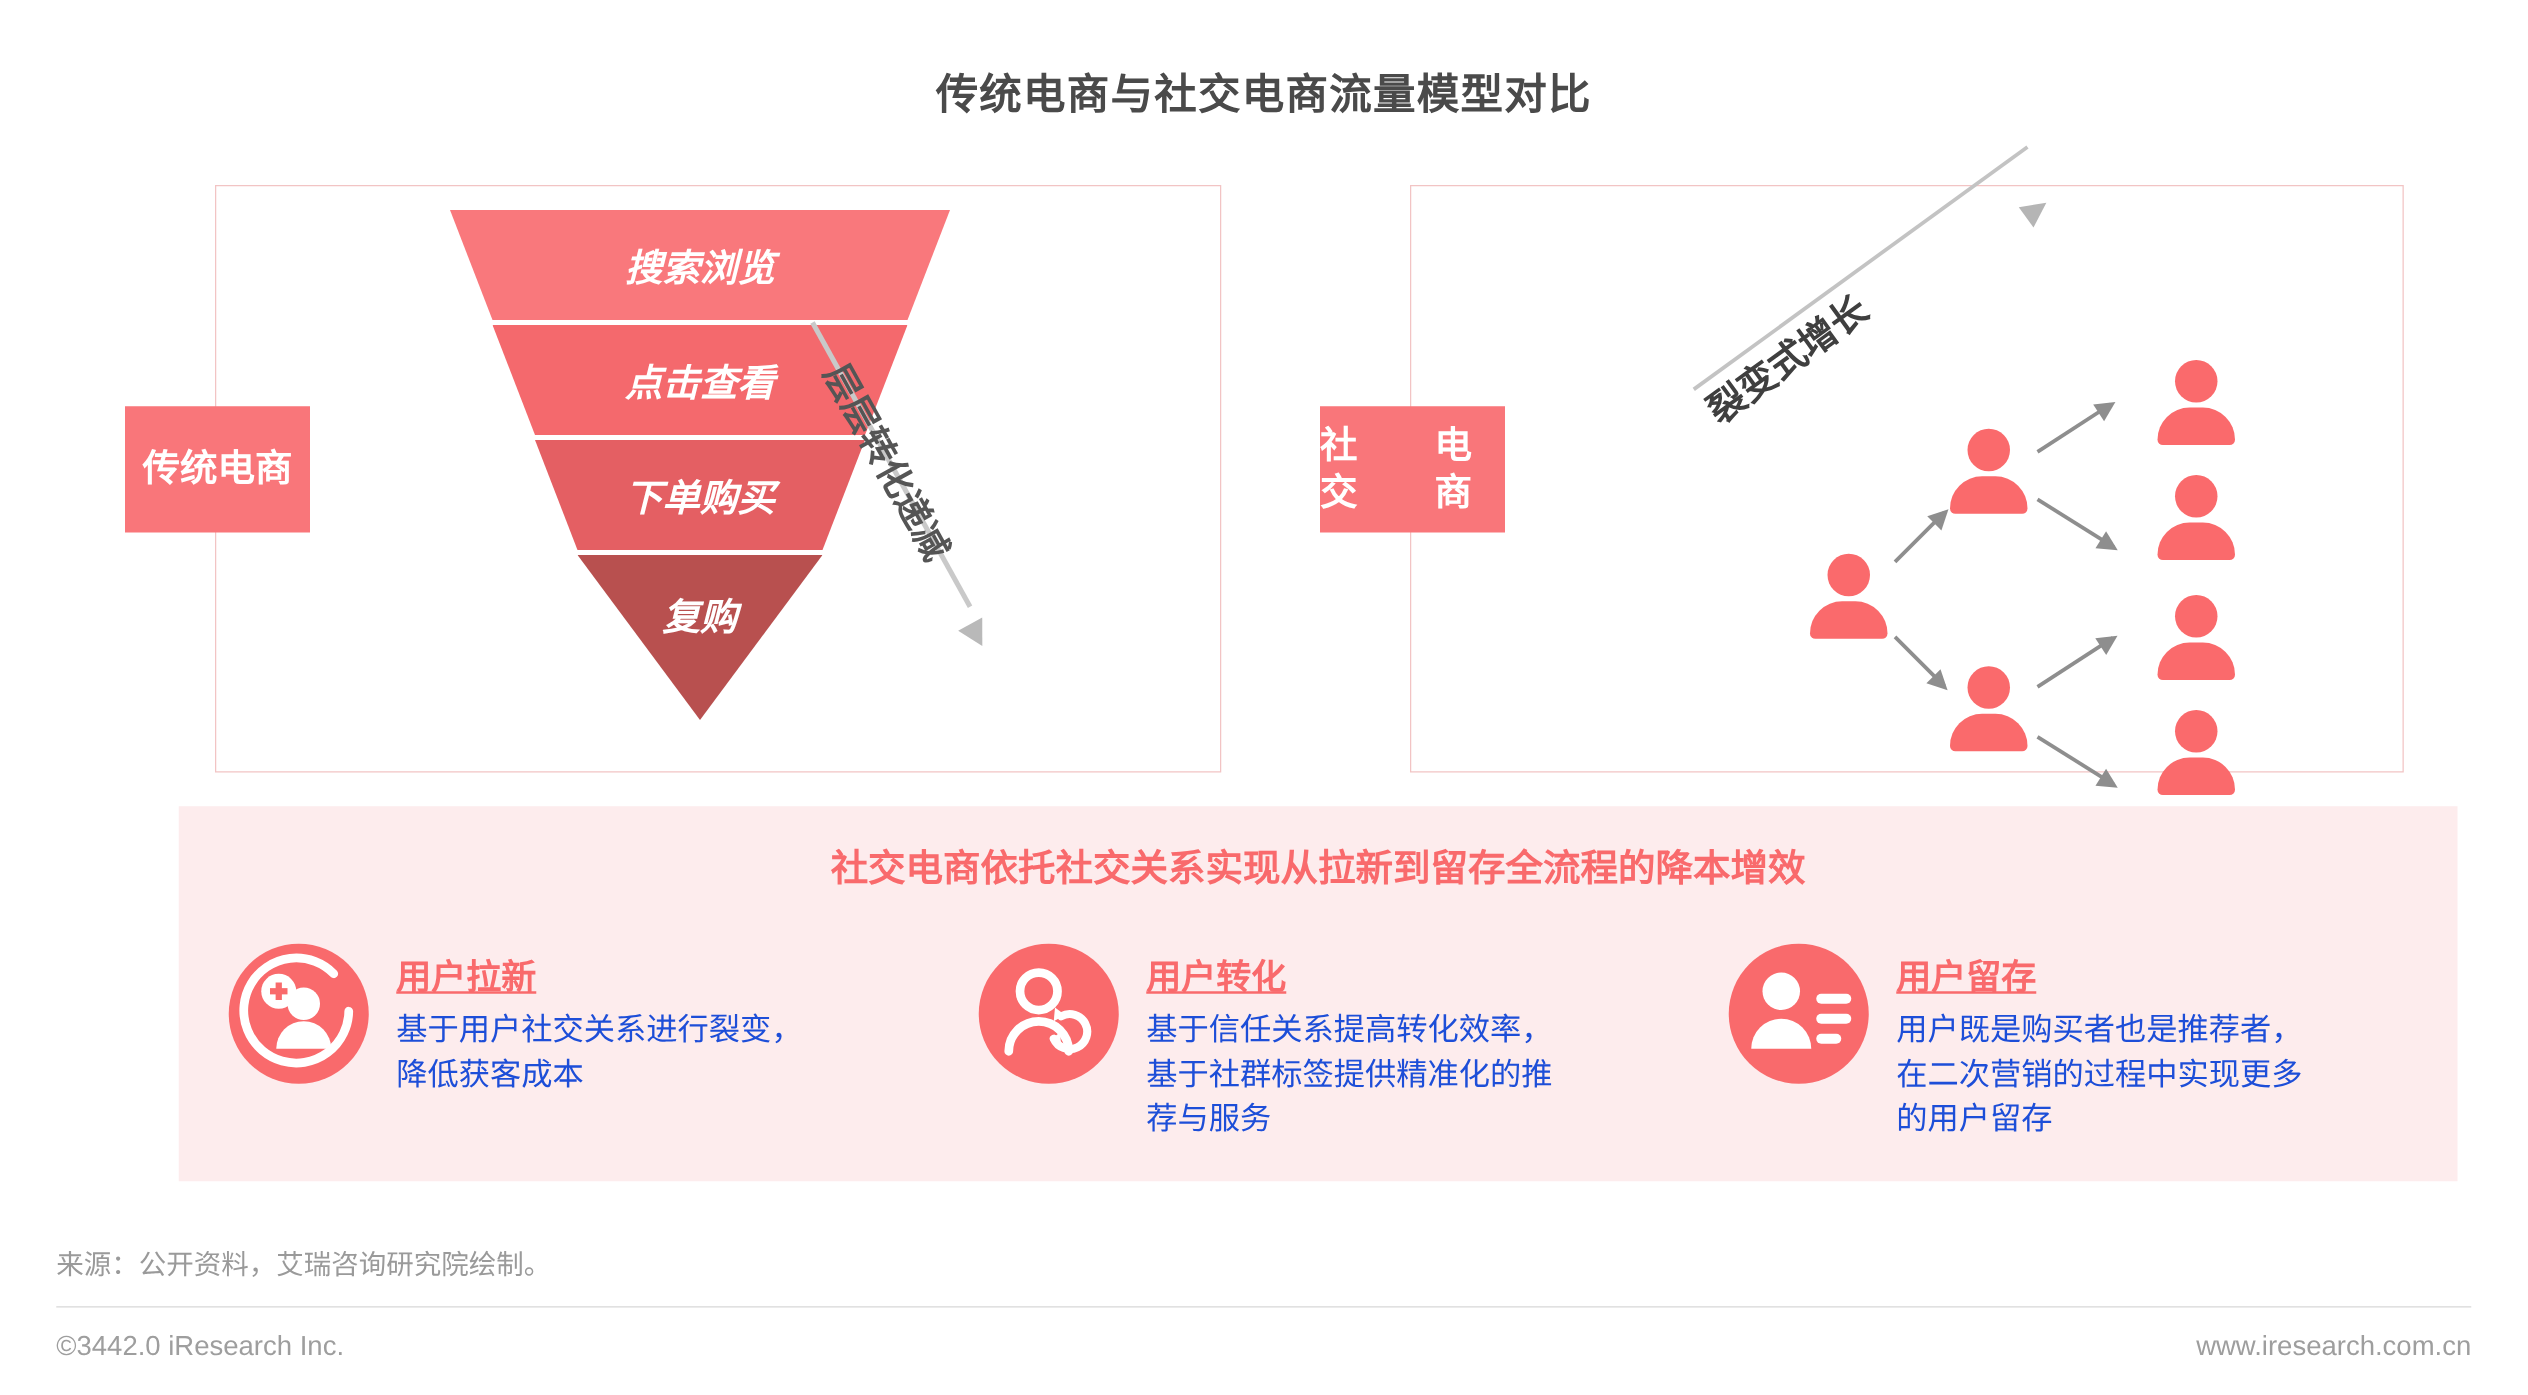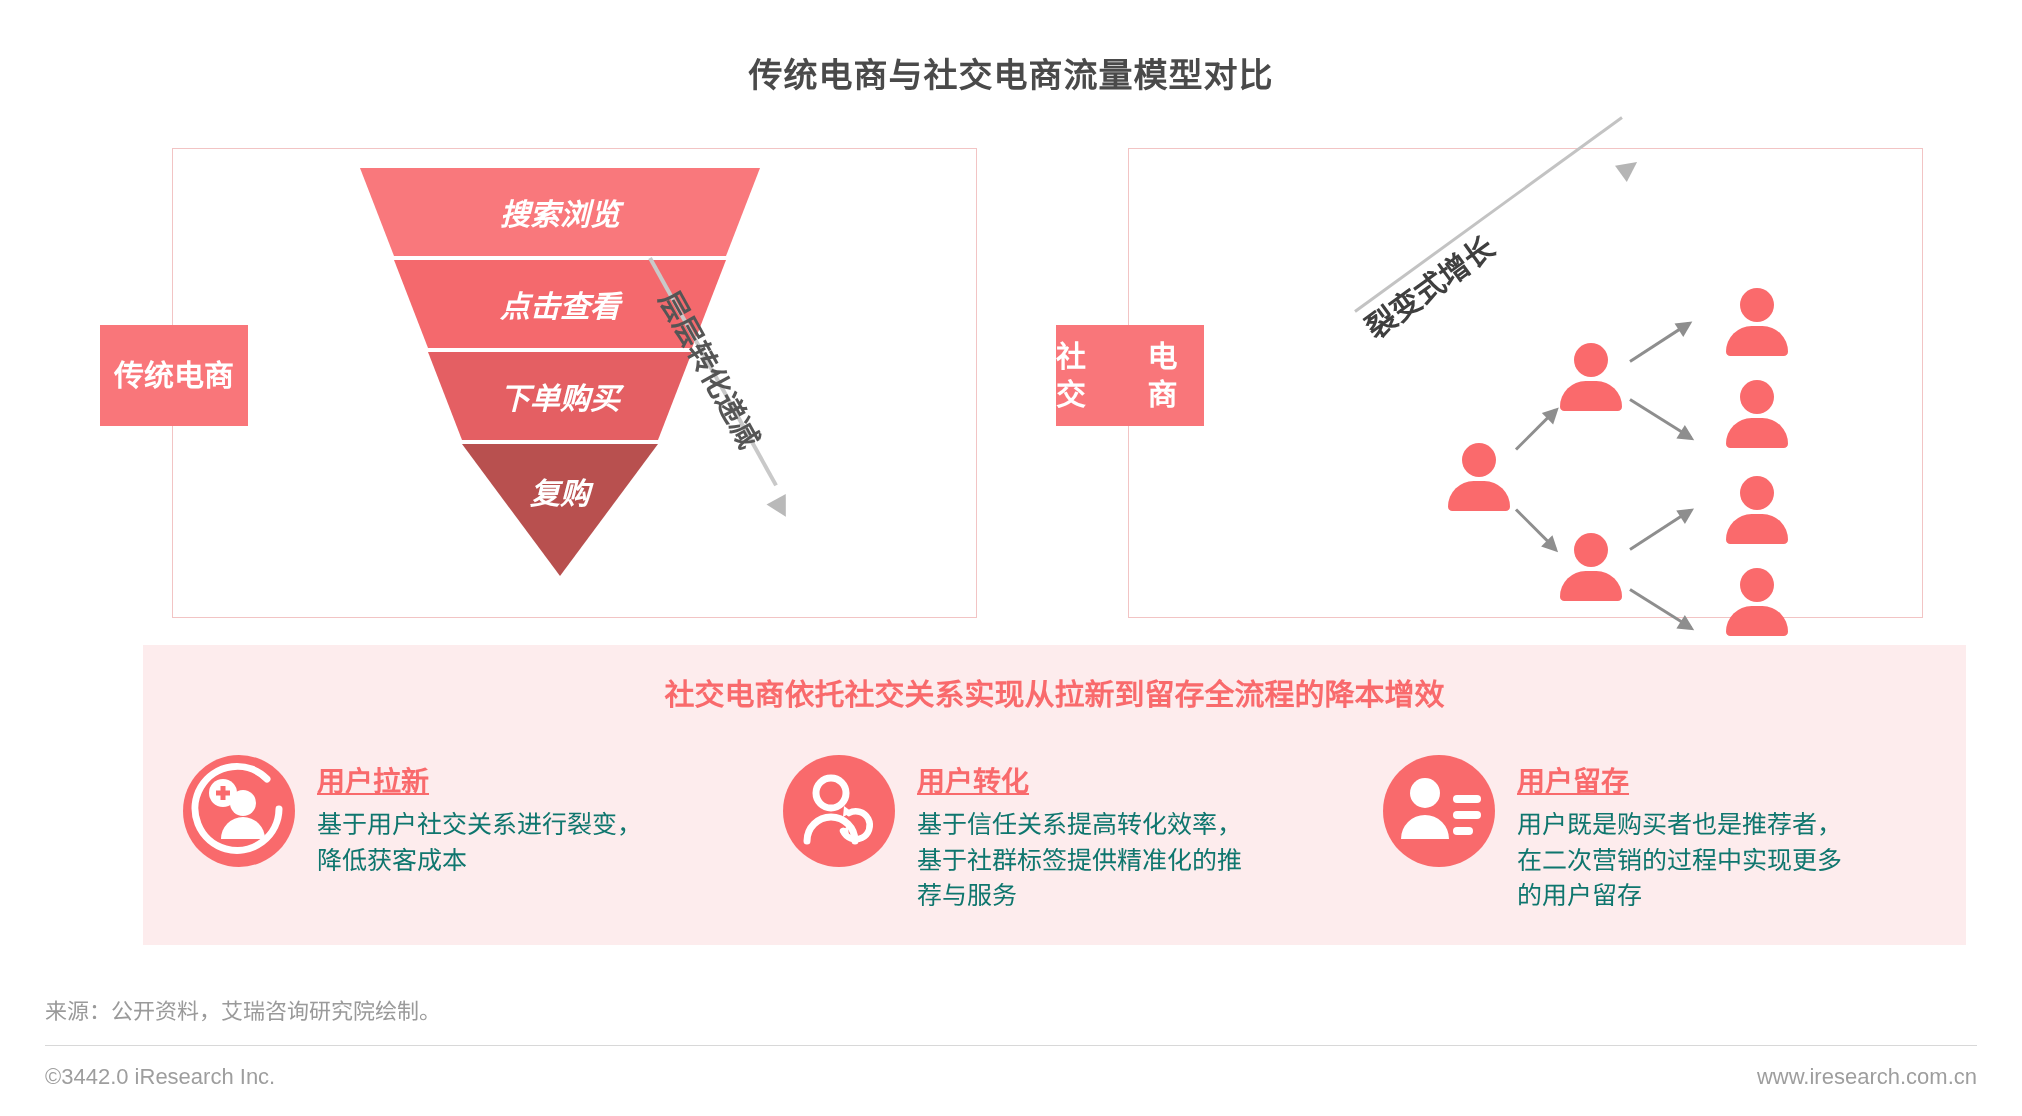"基于用户社交关系进行裂变，降低获客成本" .feature-desc { color: #0f766e -> #1d4ed8 }
